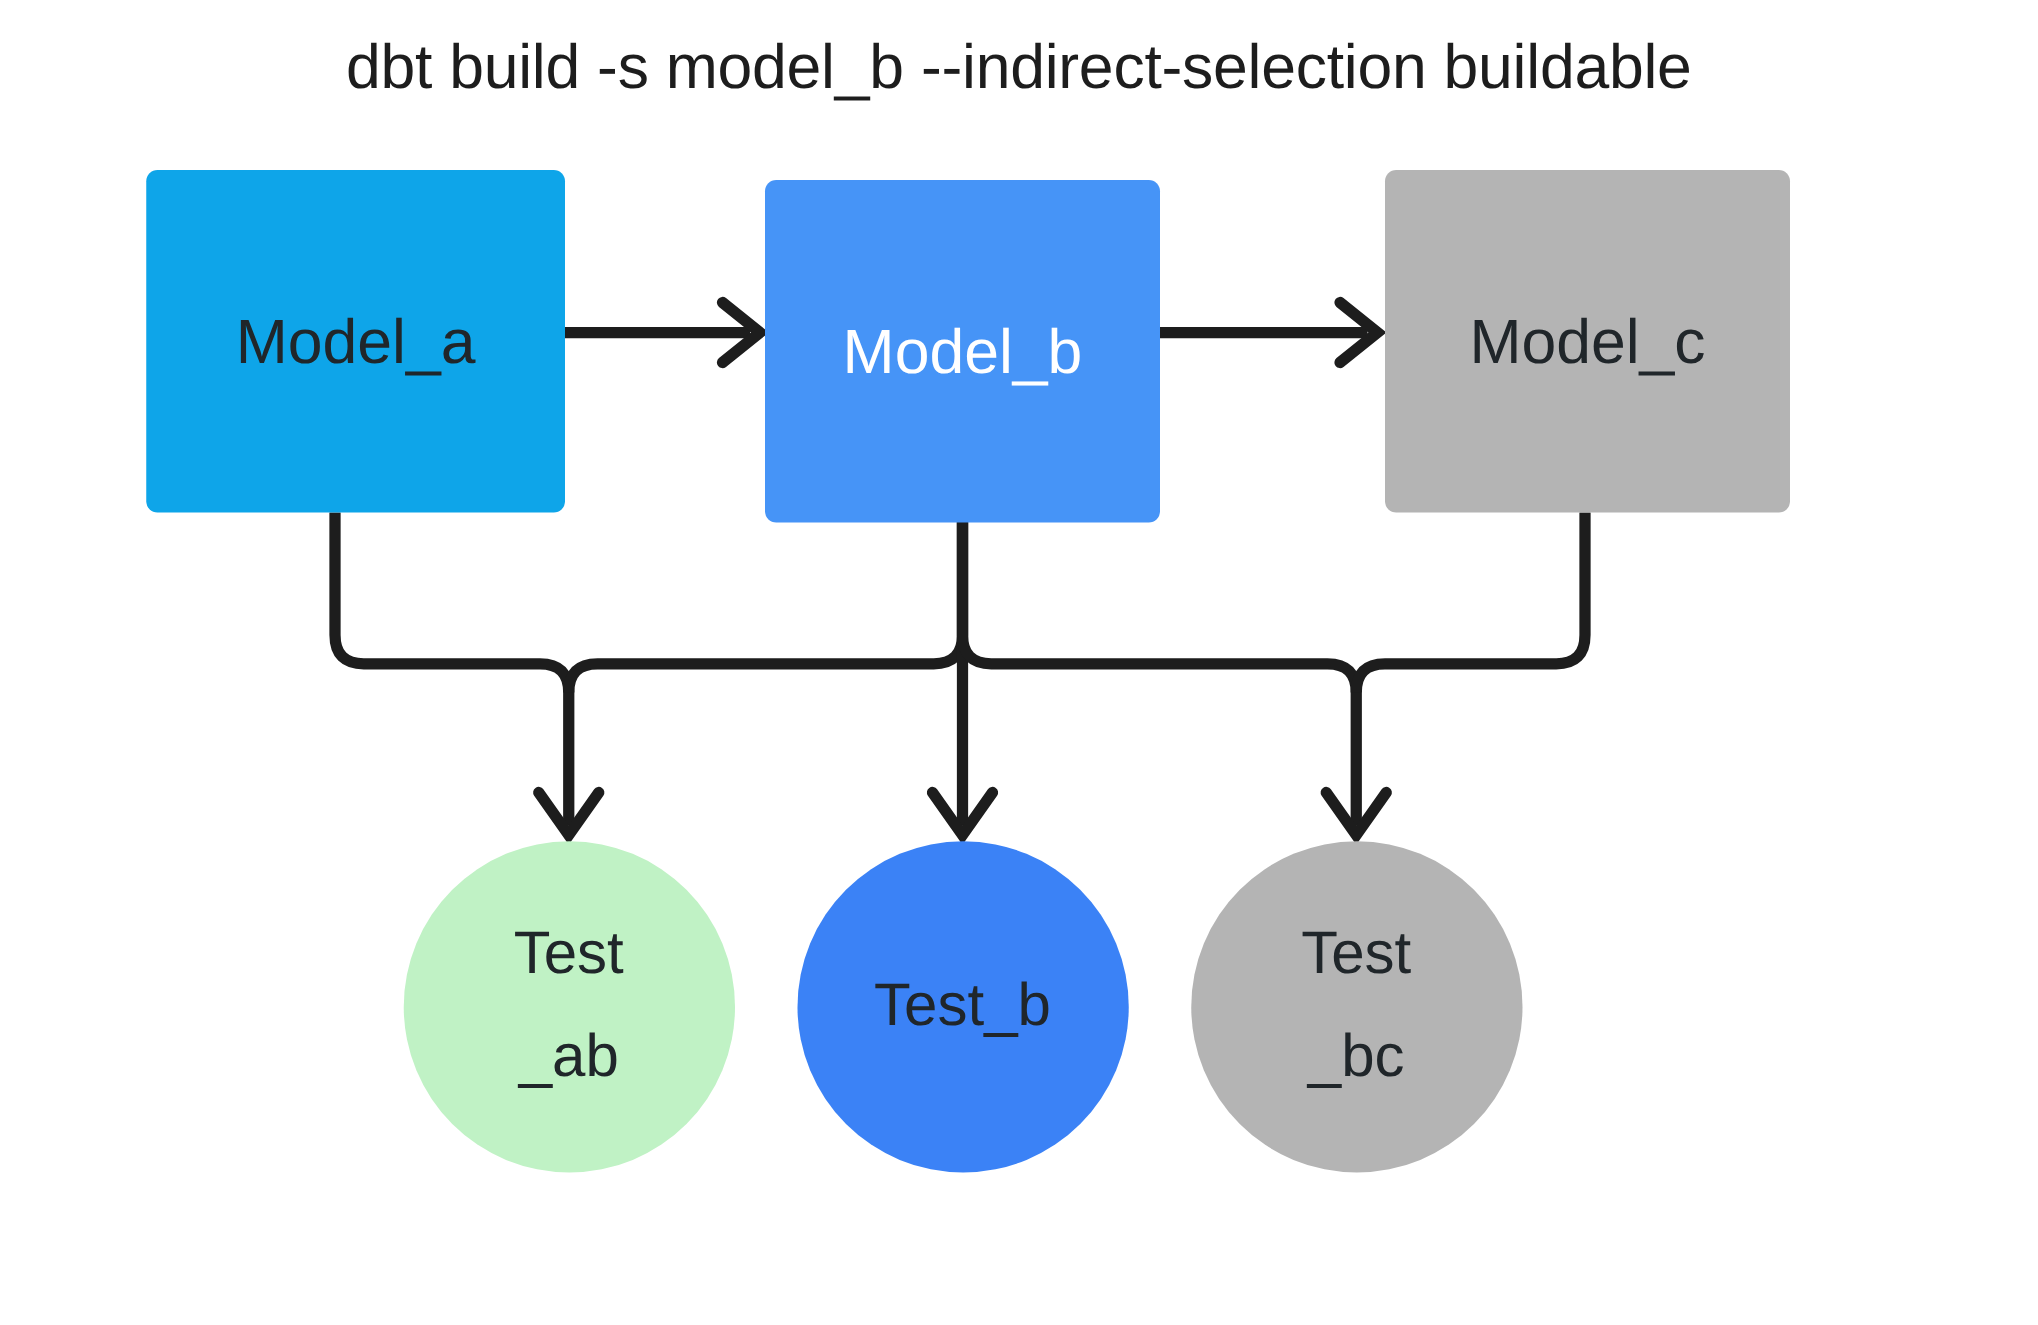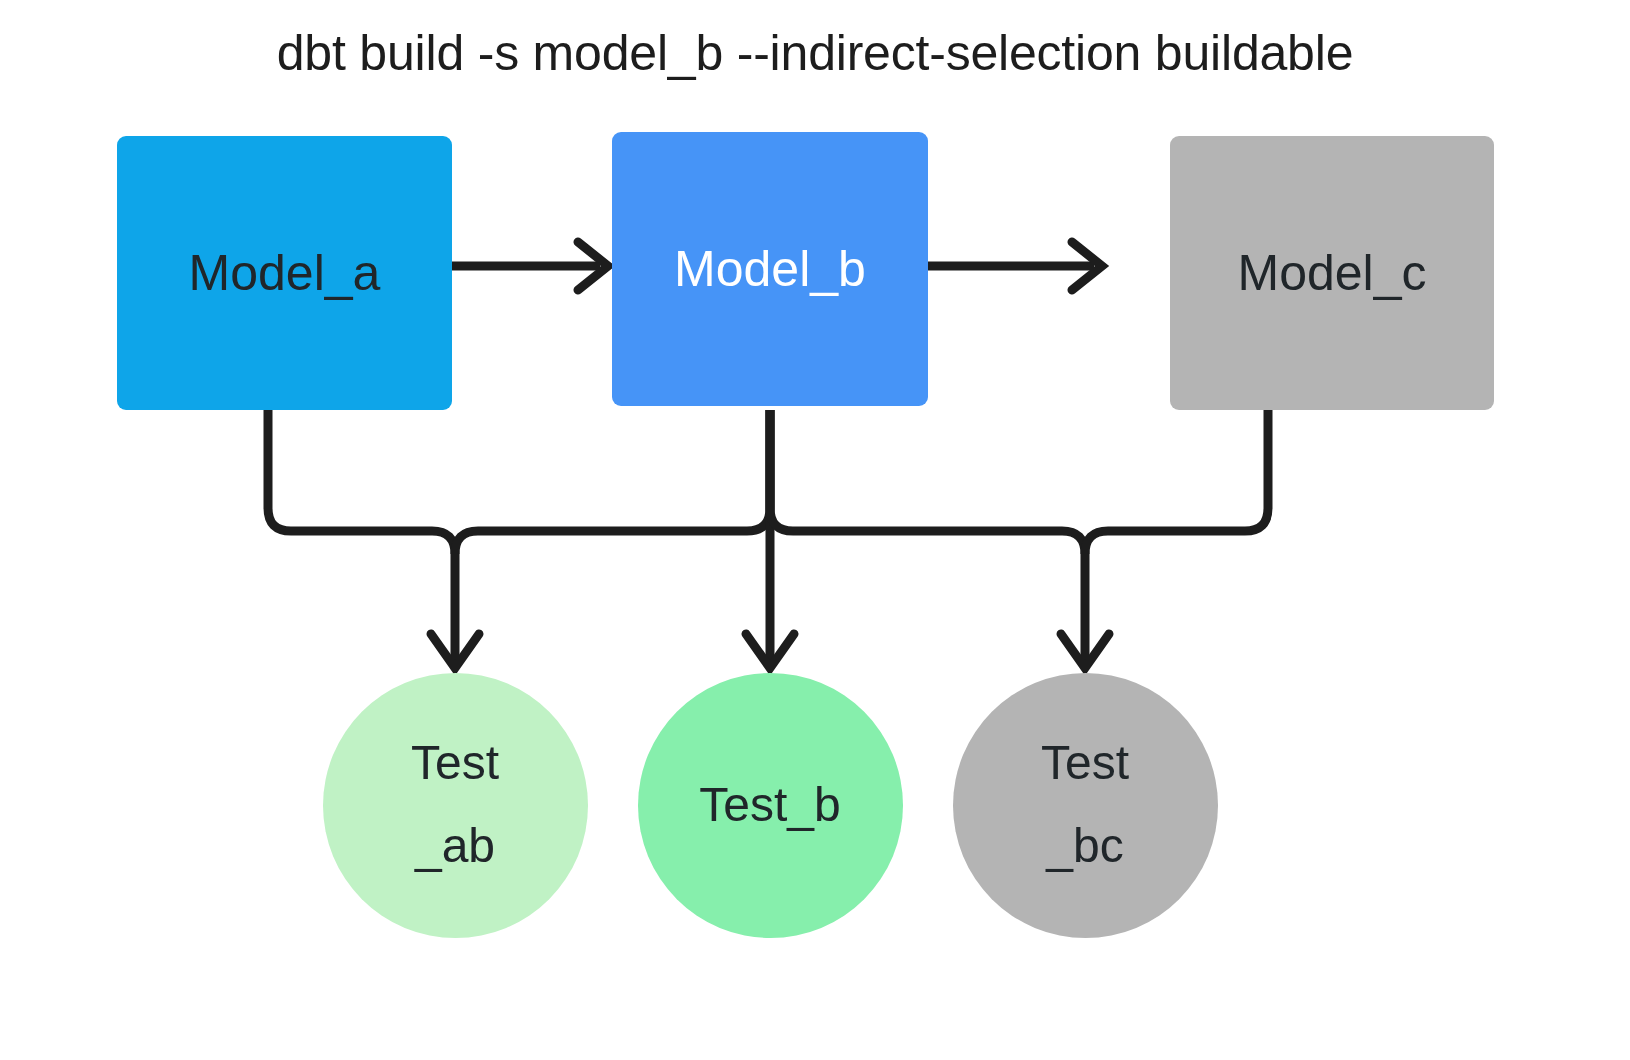"Model_b" div.model-node { top: 132px -> 144px }
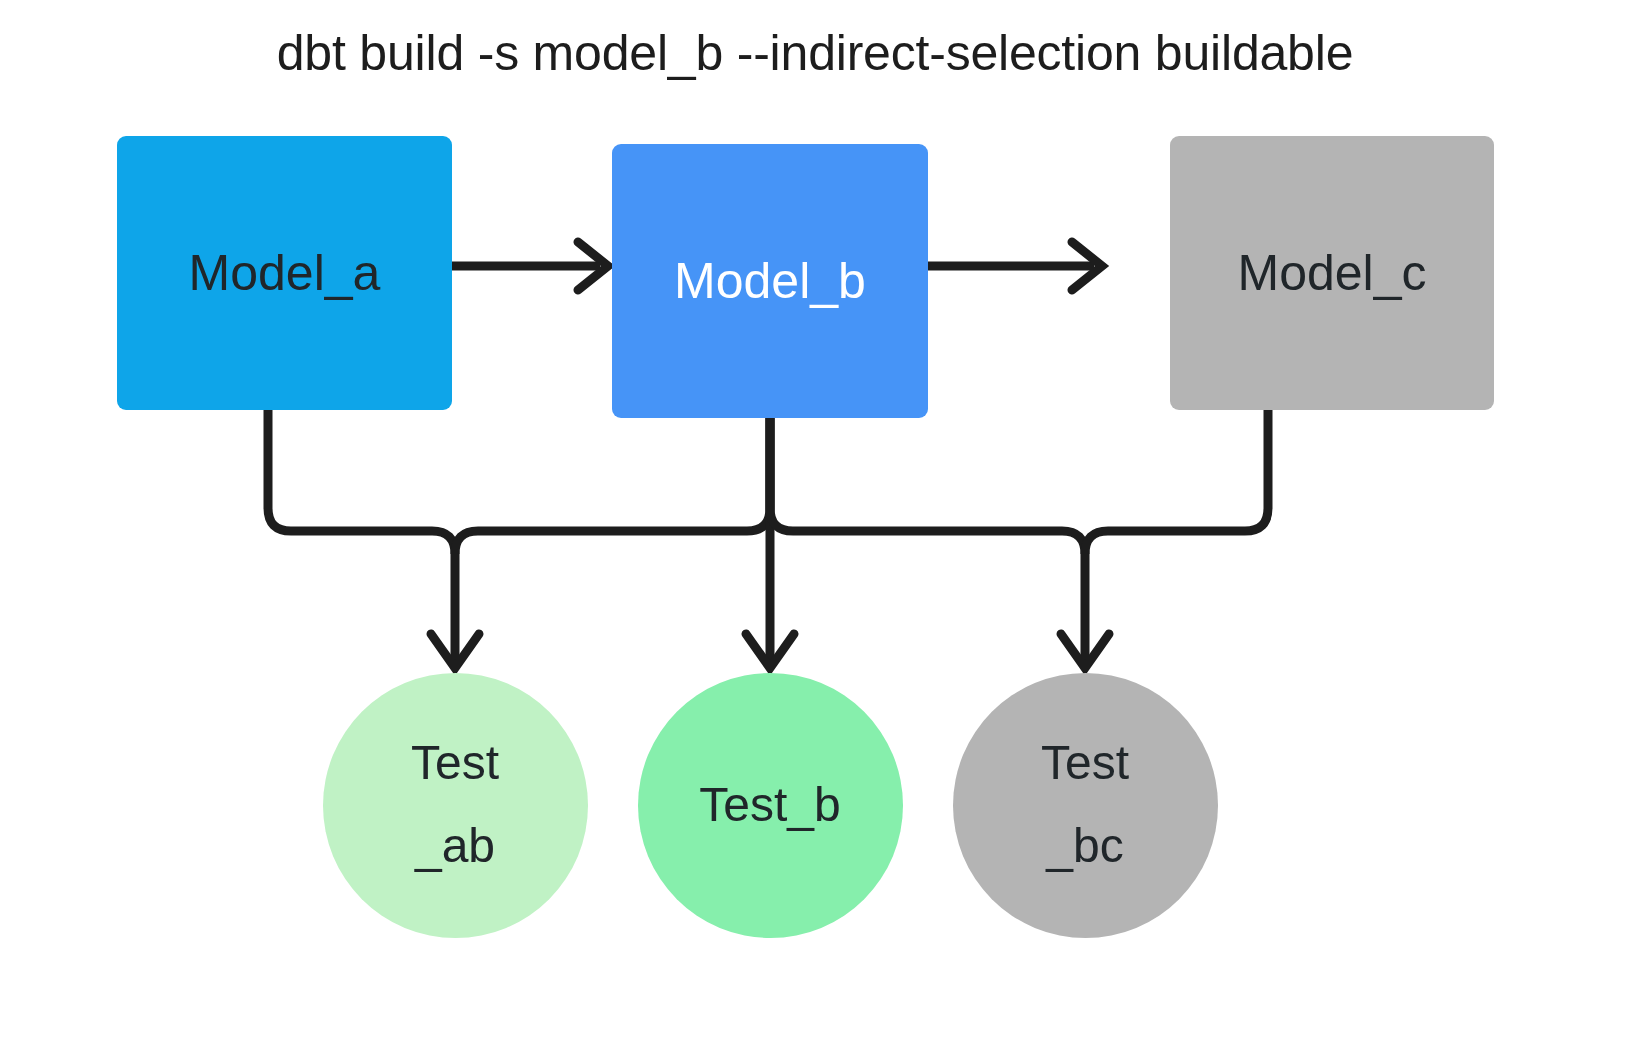"Model_c" div.model-node { left: 1170px -> 1108px }
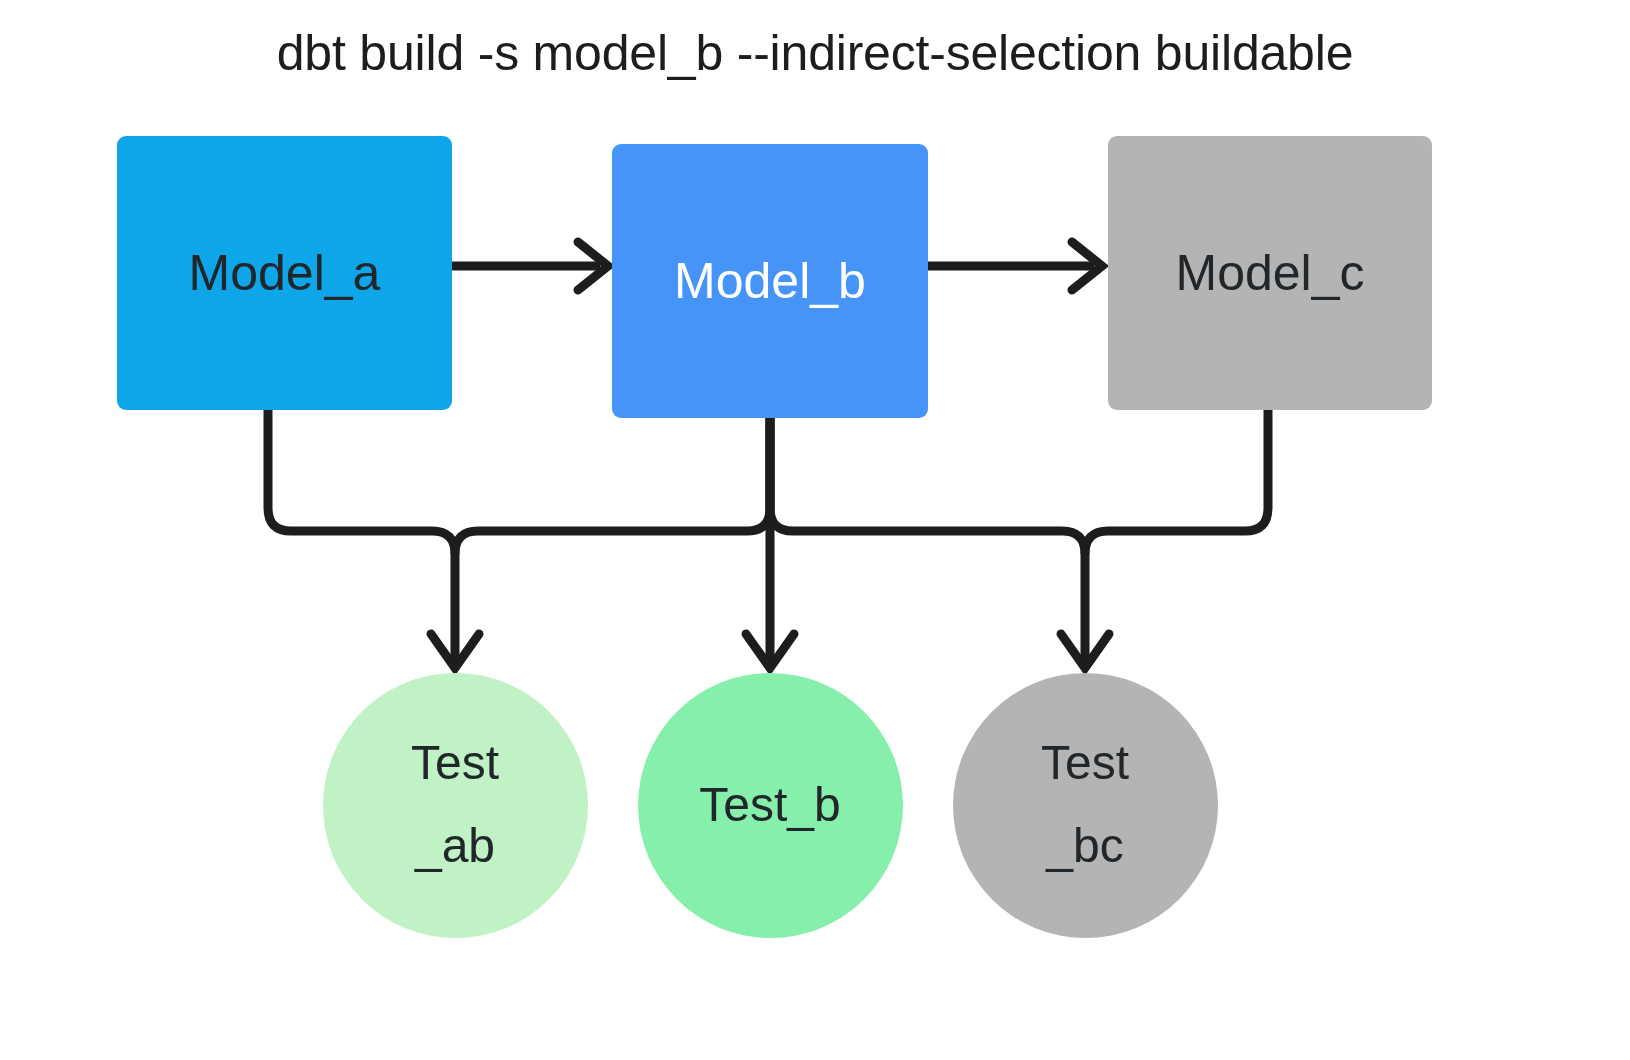"Test_b" div.test-node { background: #86efac -> #3b82f6 }
